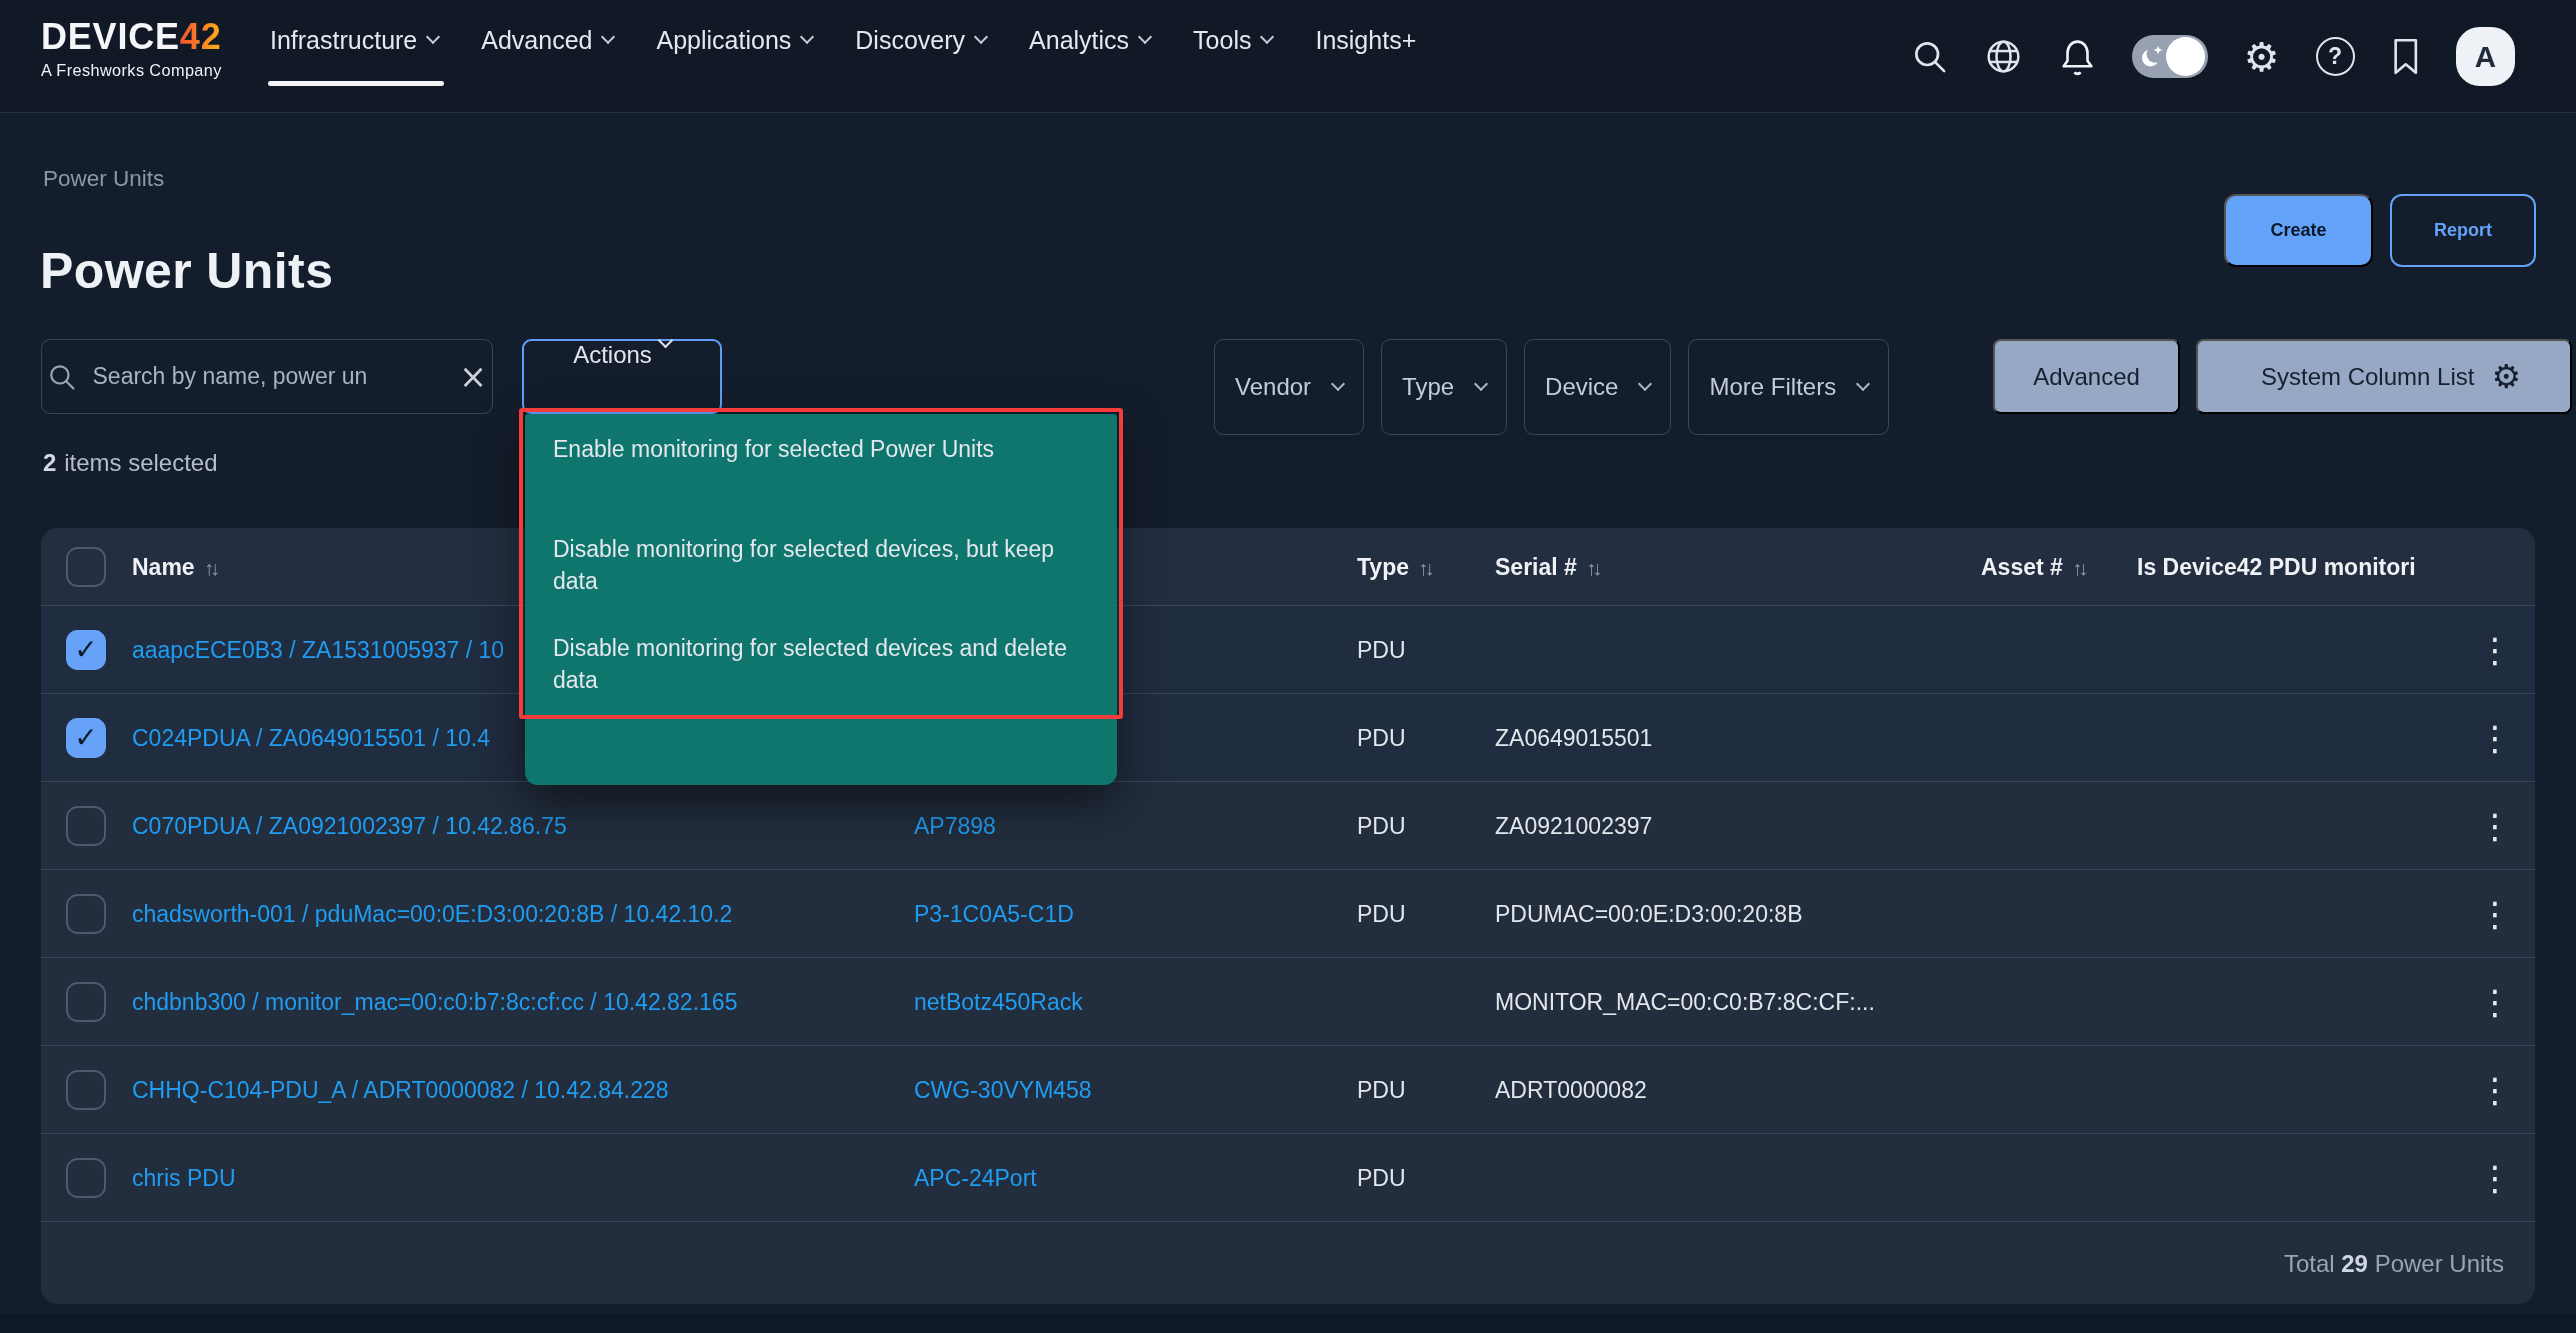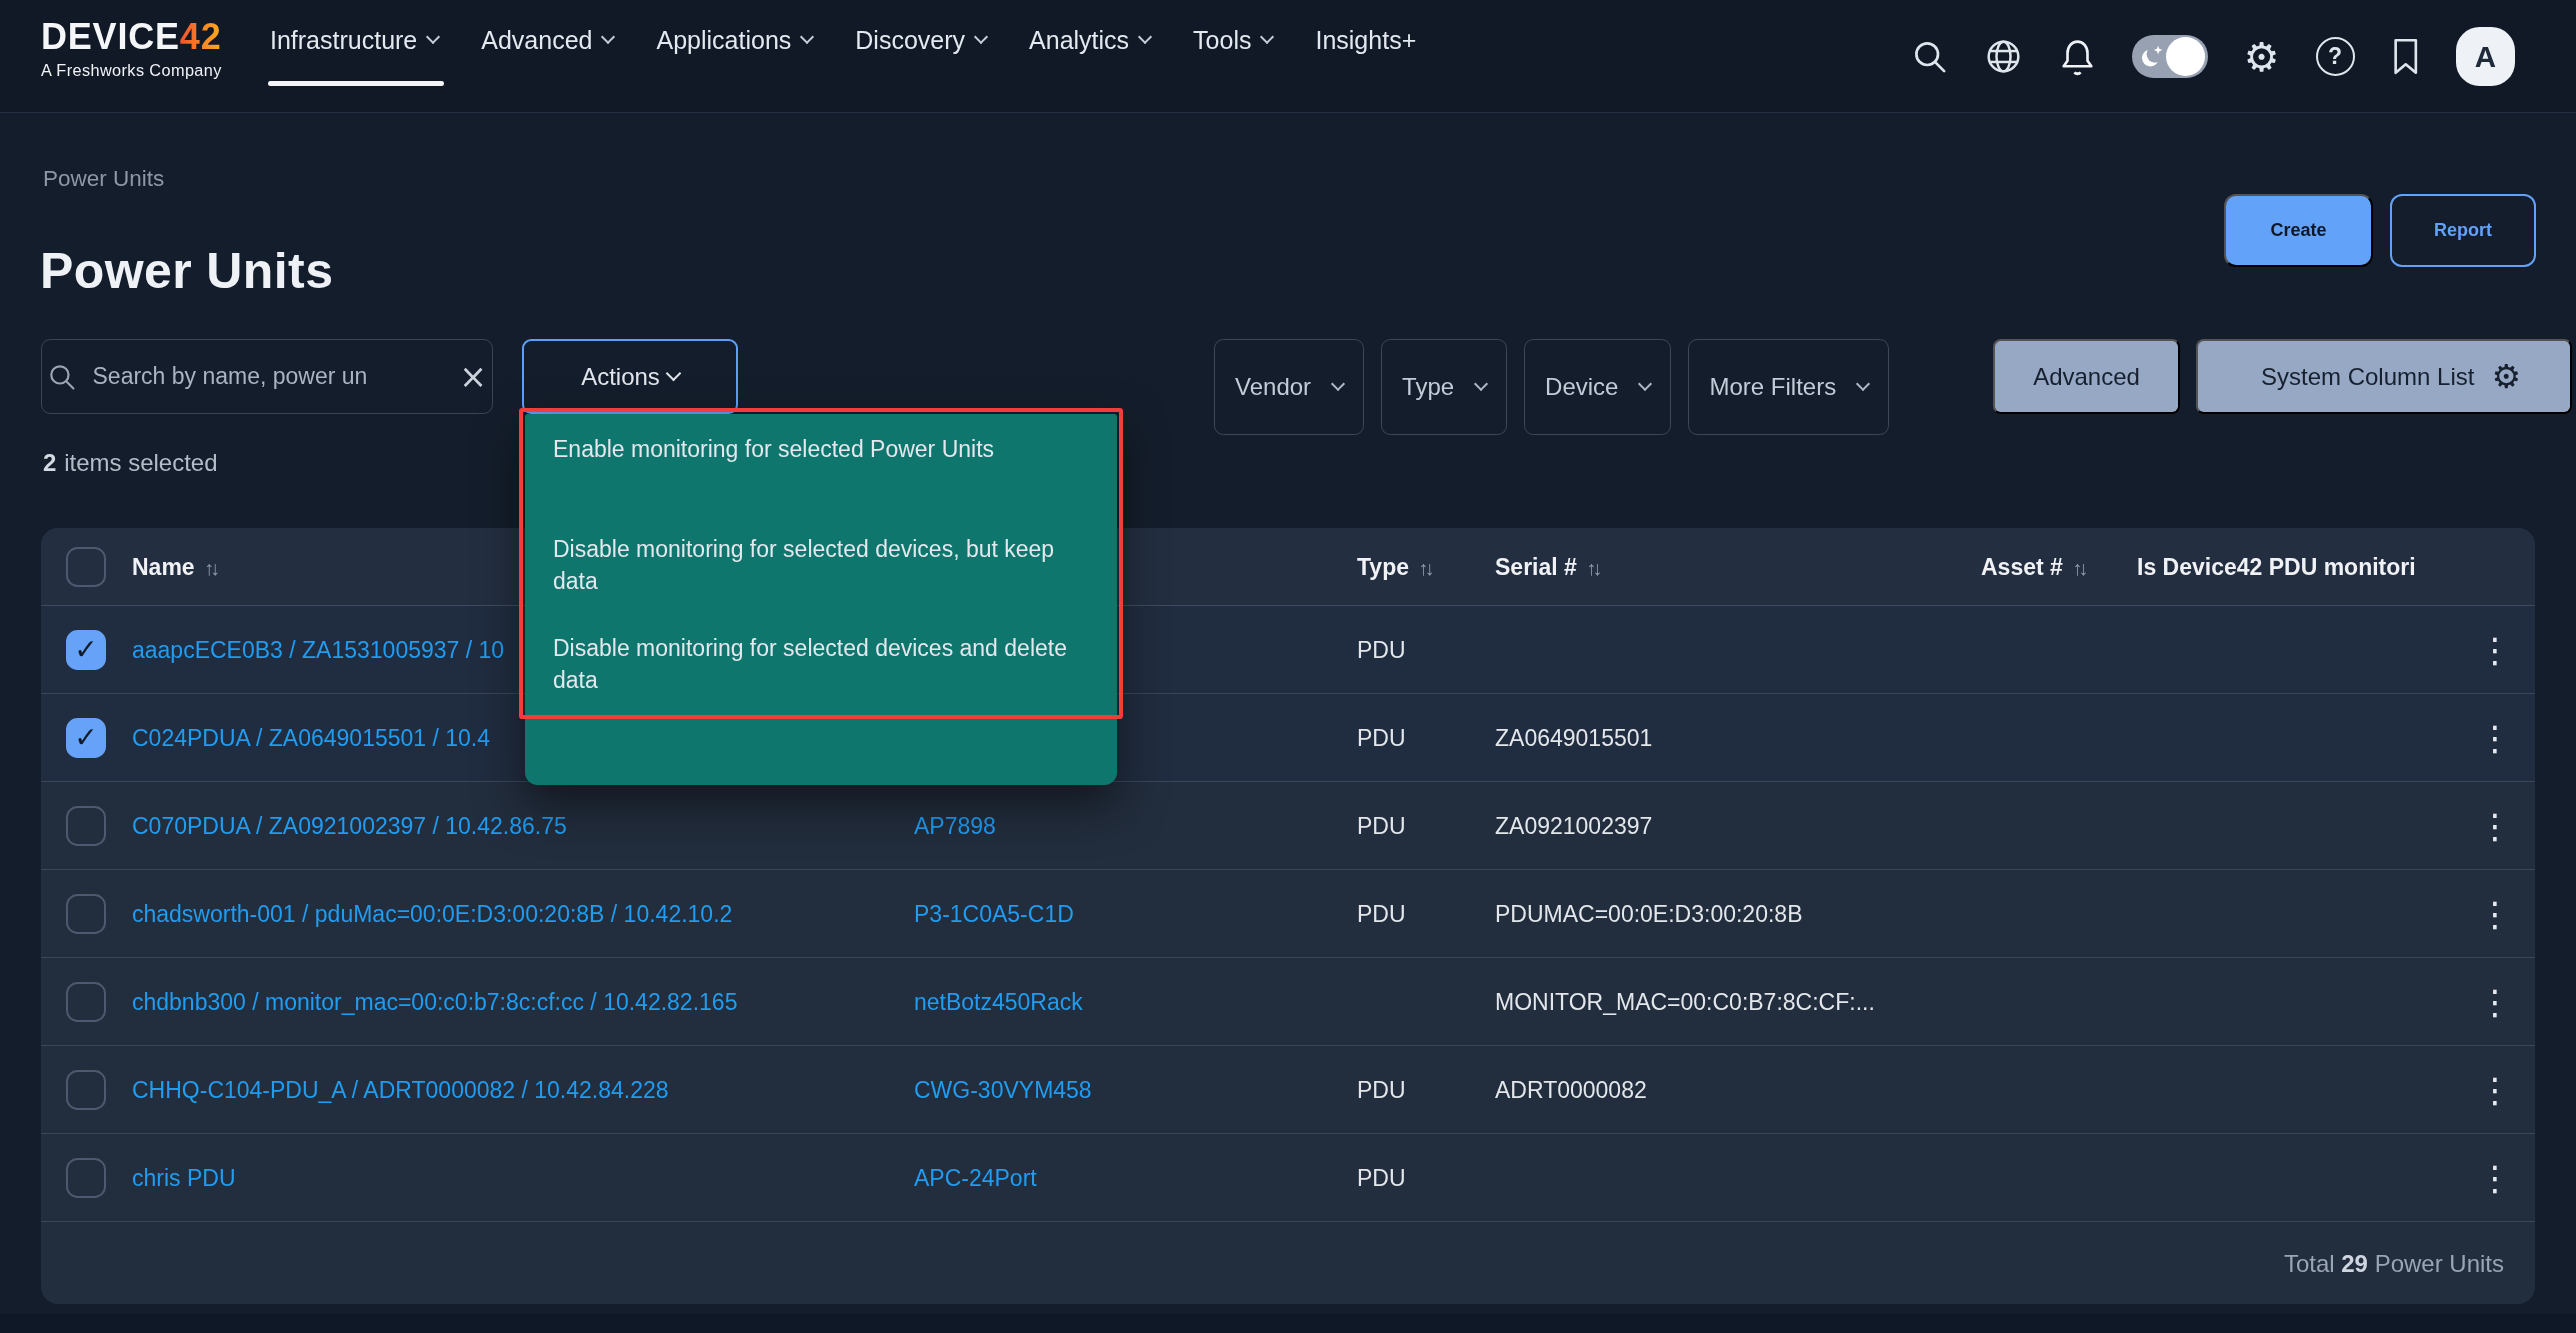"Actions" .actions-btn { align-items: center -> flex-start; width: 216px -> 200px }
